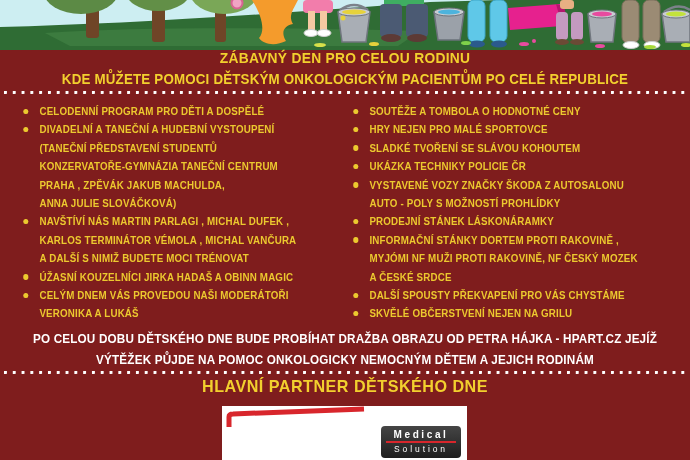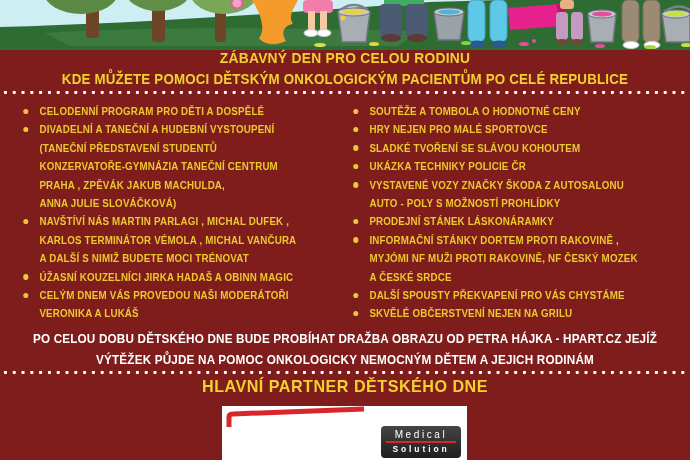"Medical" .med1 { font-weight: normal -> bold }
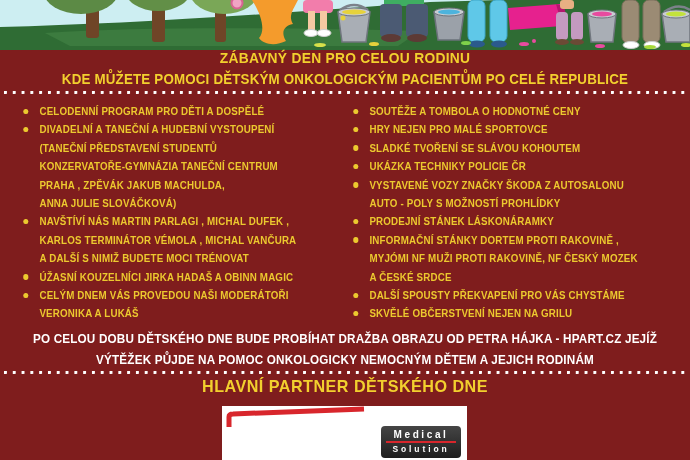"Solution" .med2 { font-weight: bold -> normal }
